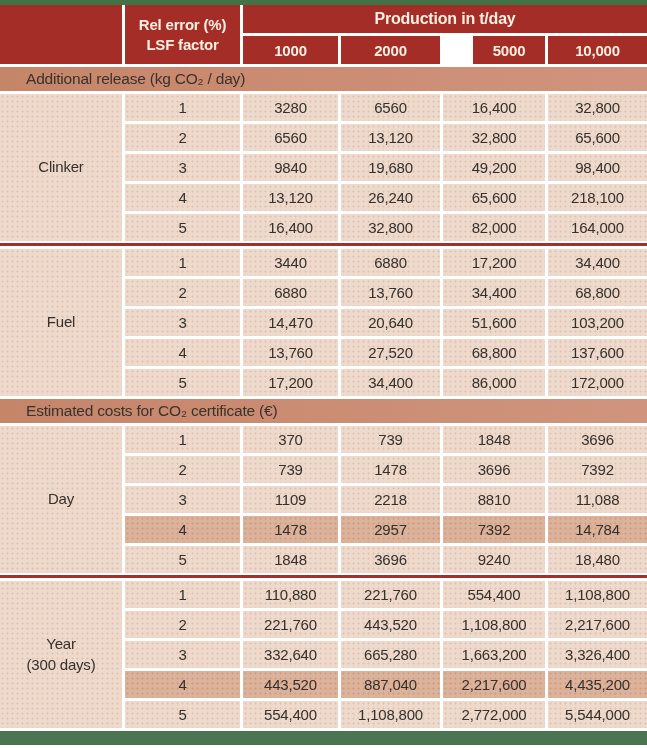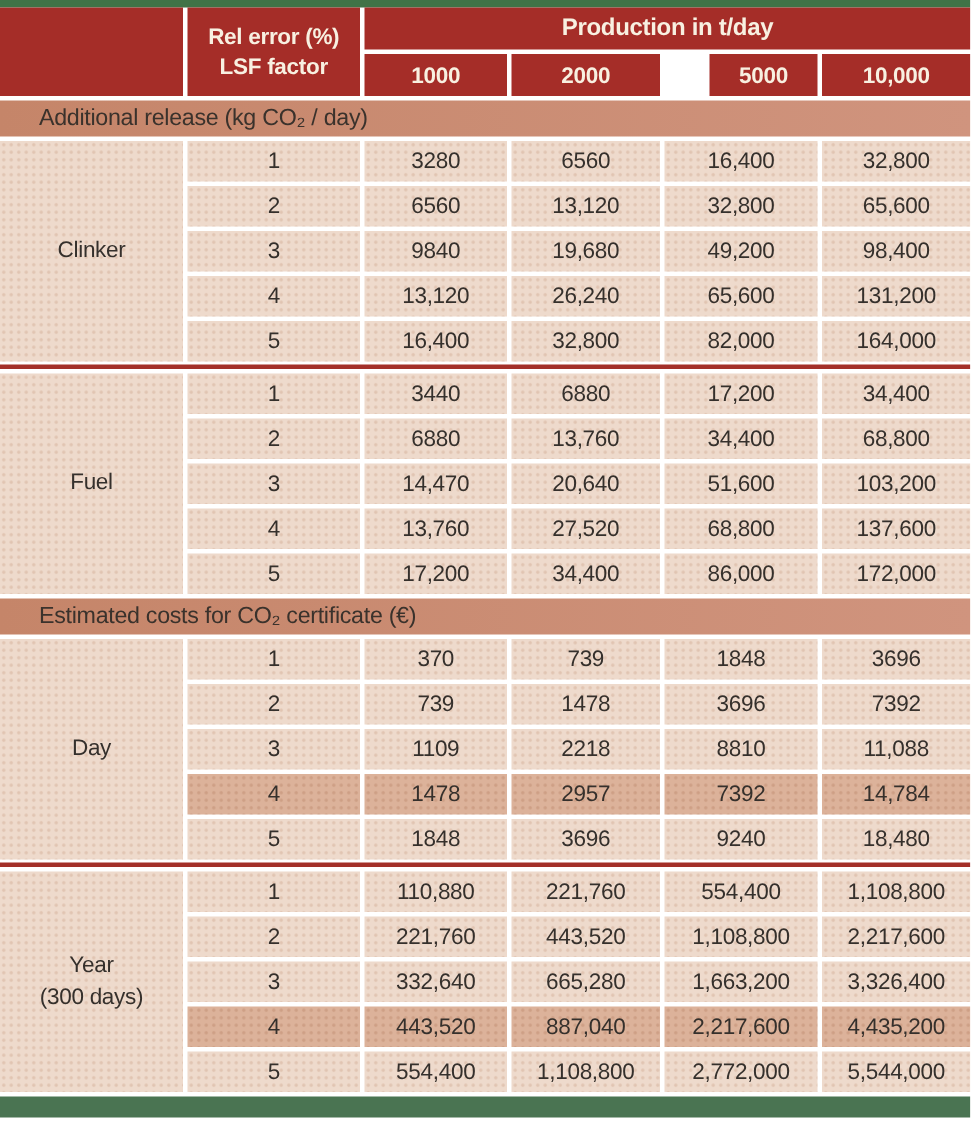"131,200" div.cell { text: 131,200 -> 218,100 }
